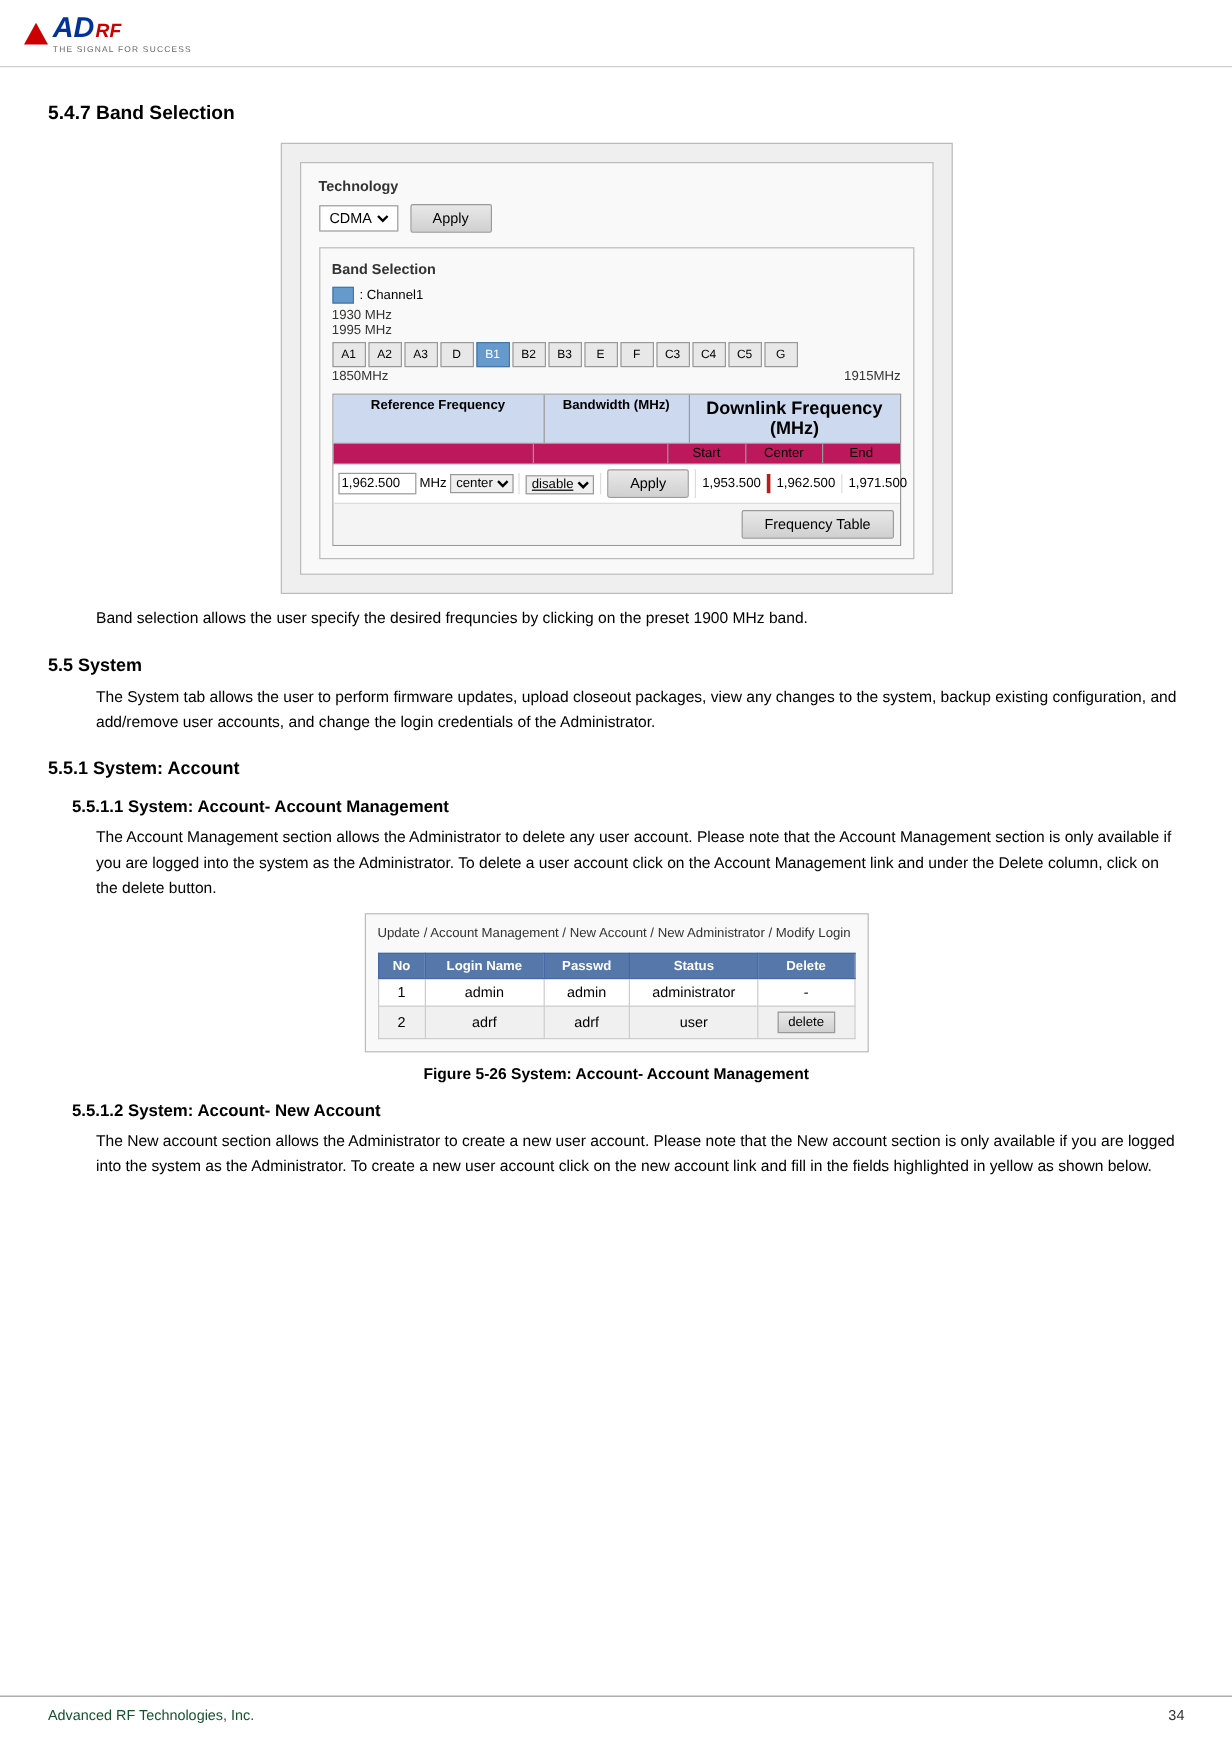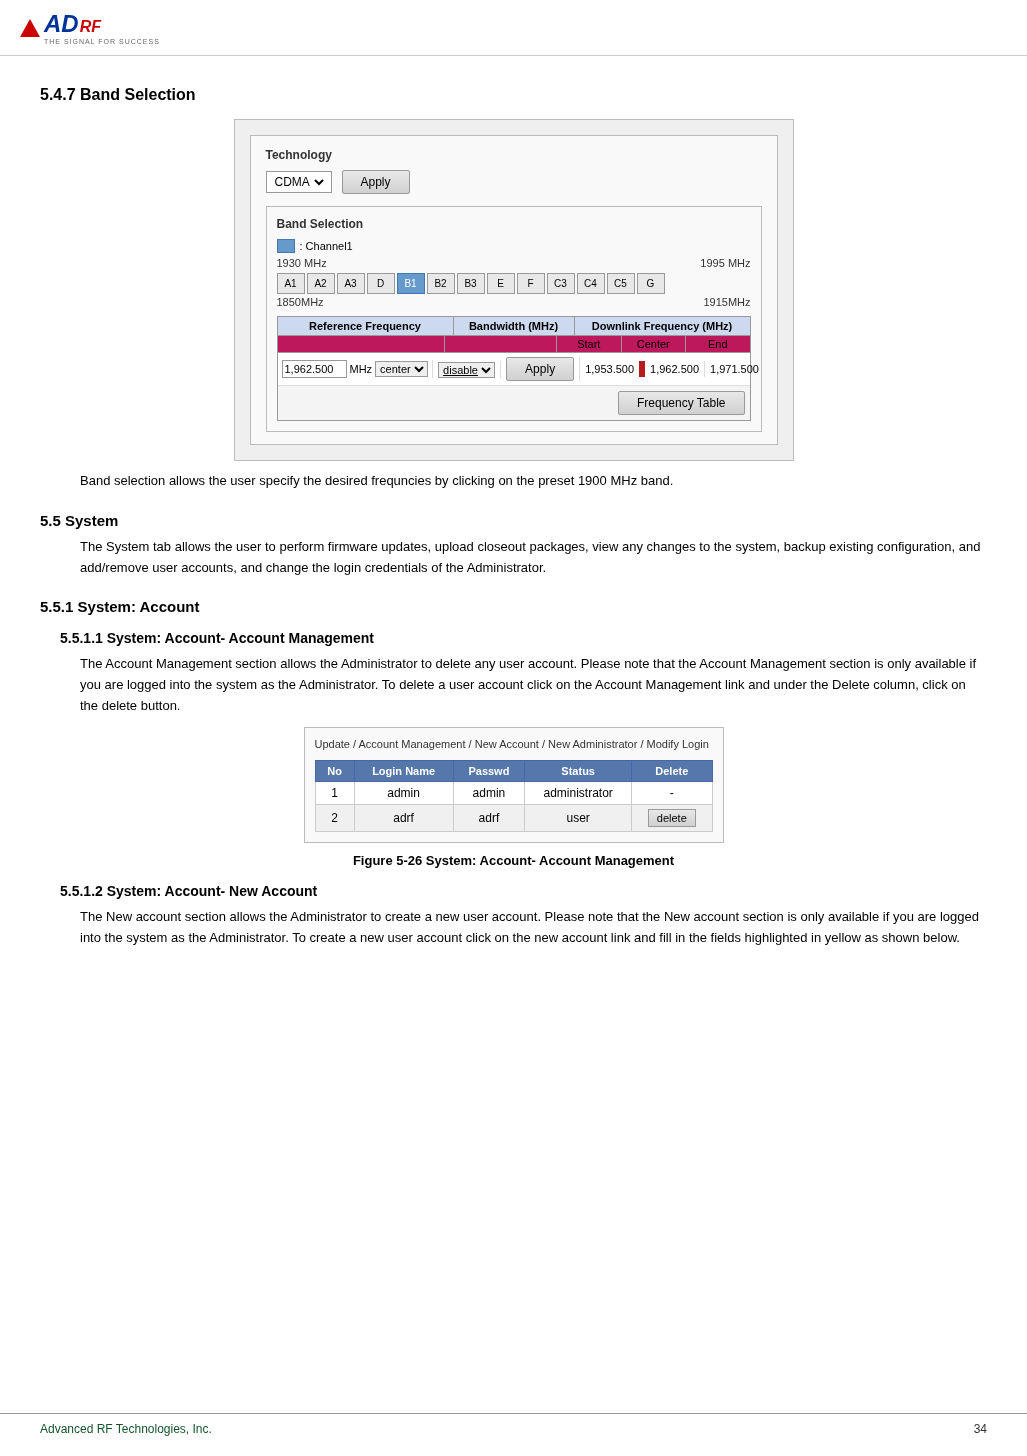"1930 MHz" .band-freq-row { flex-direction: none -> column }
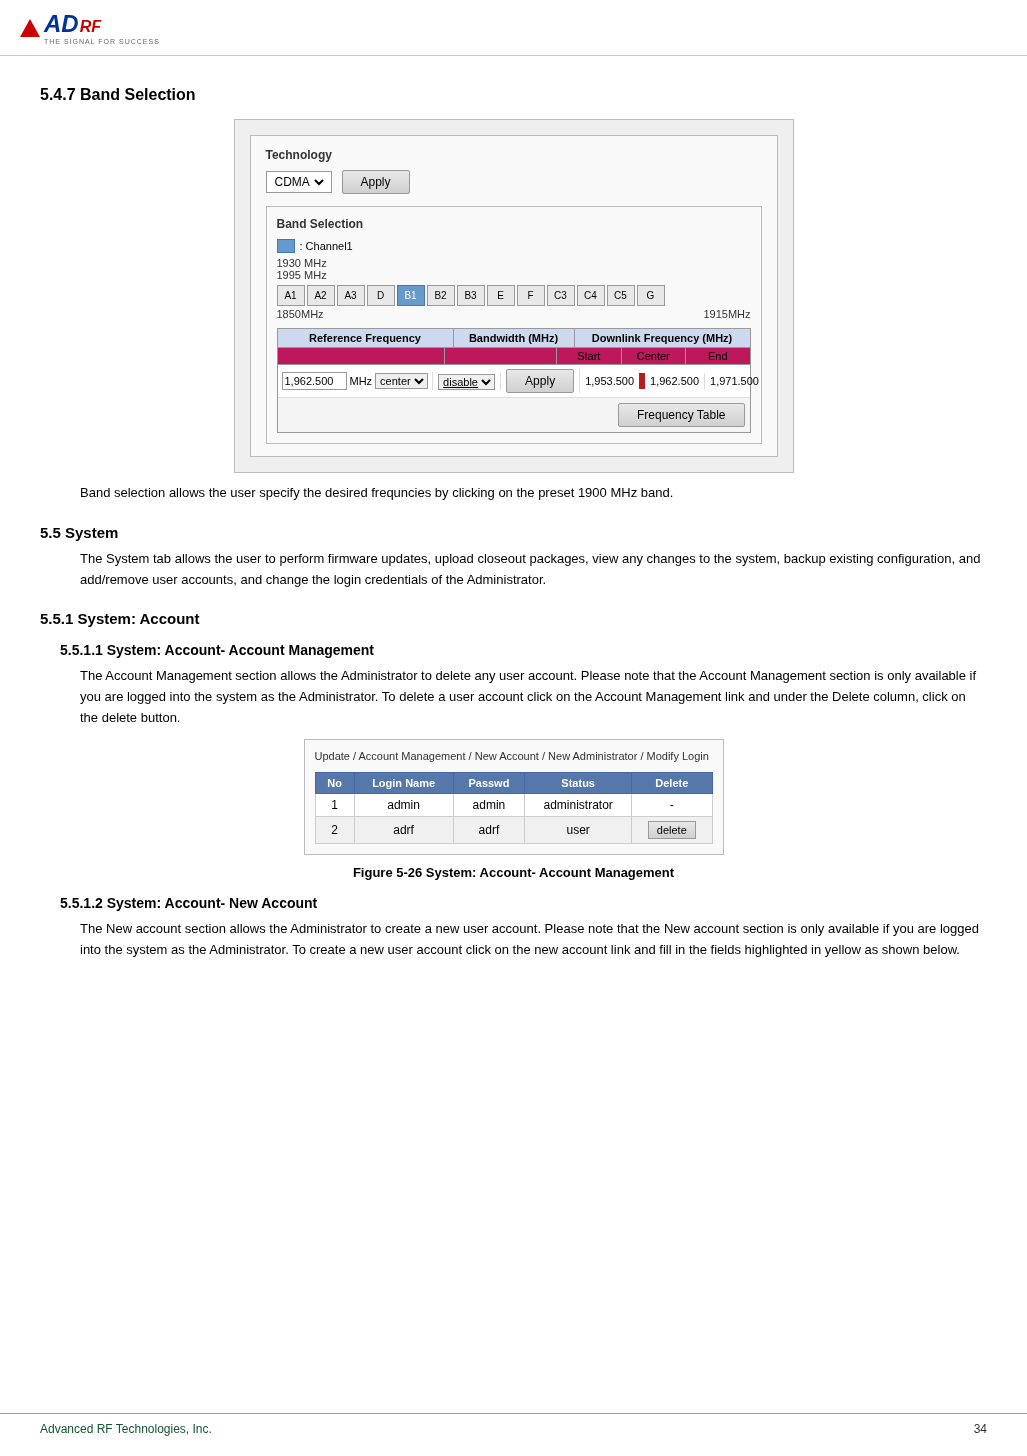"Downlink Frequency (MHz)" div { font-size: 11px -> 15px }
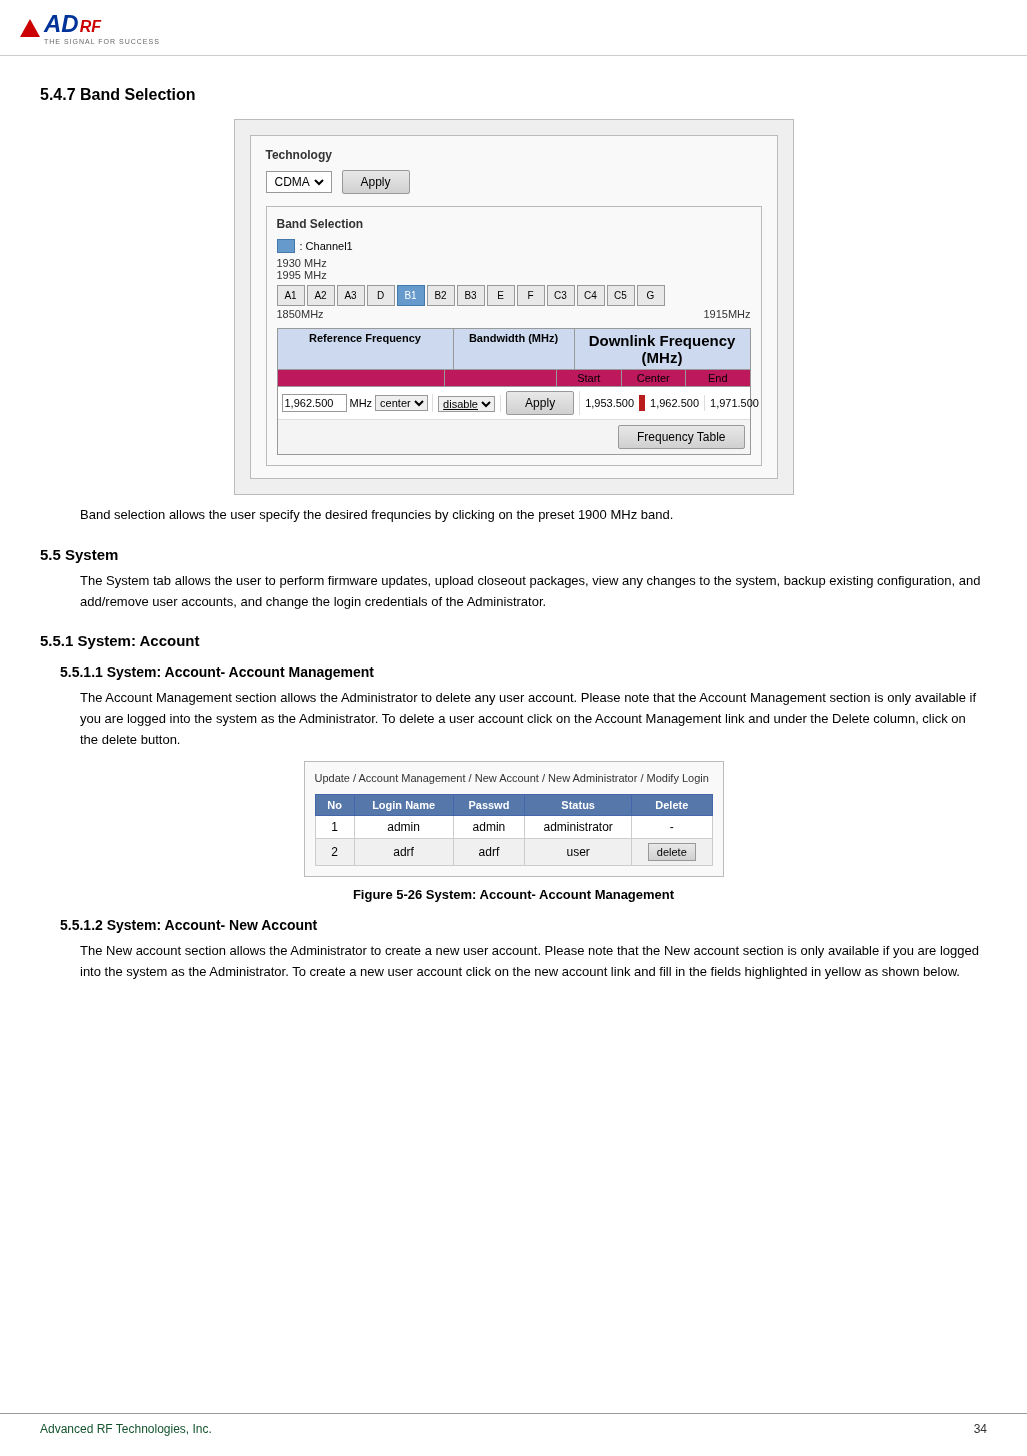"1,953.500" div { border-right: 6px solid #b91c1c -> 3px solid #b91c1c }
